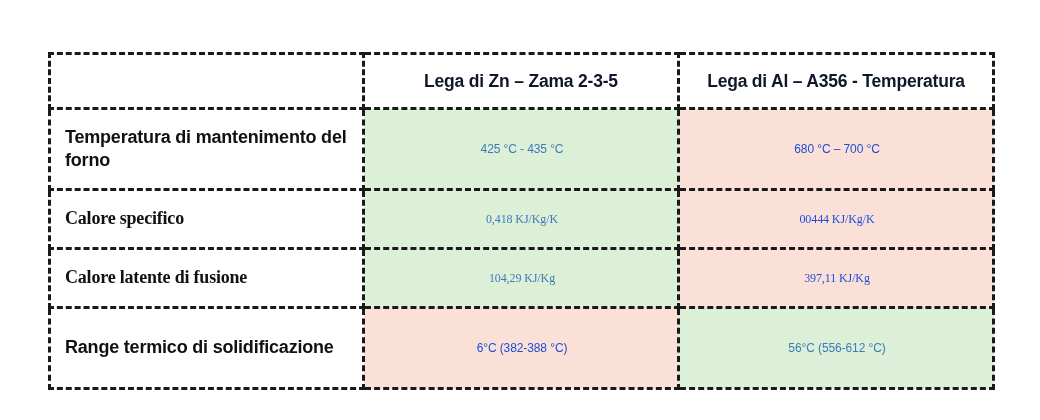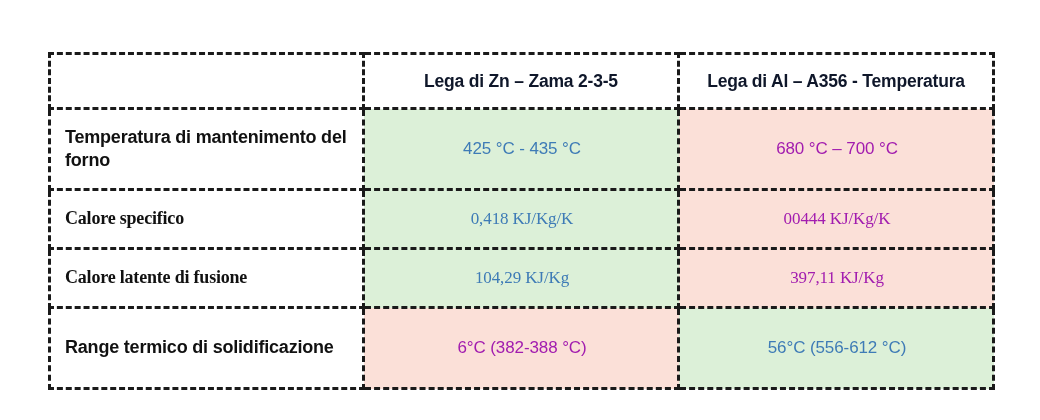"425 °C - 435 °C" .data-cell .cell-inner { font-size: 17px -> 12px }
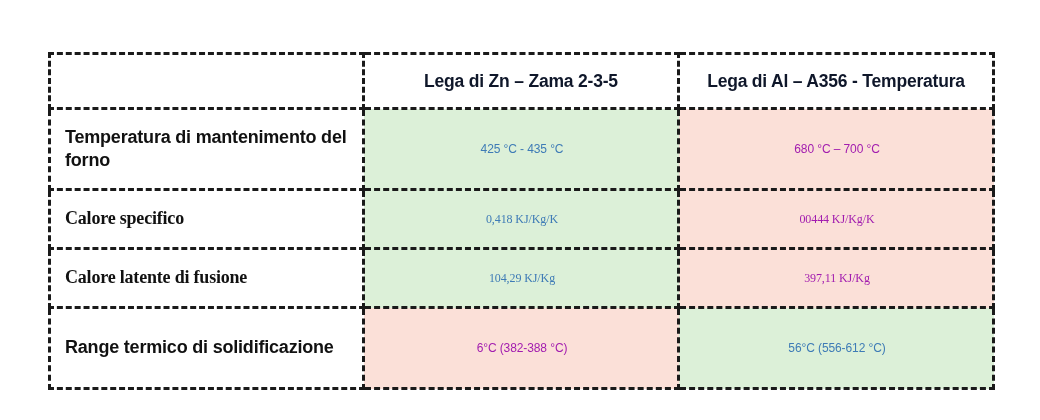"680 °C – 700 °C" .txt-red { color: #a21caf -> #1d4ed8 }
